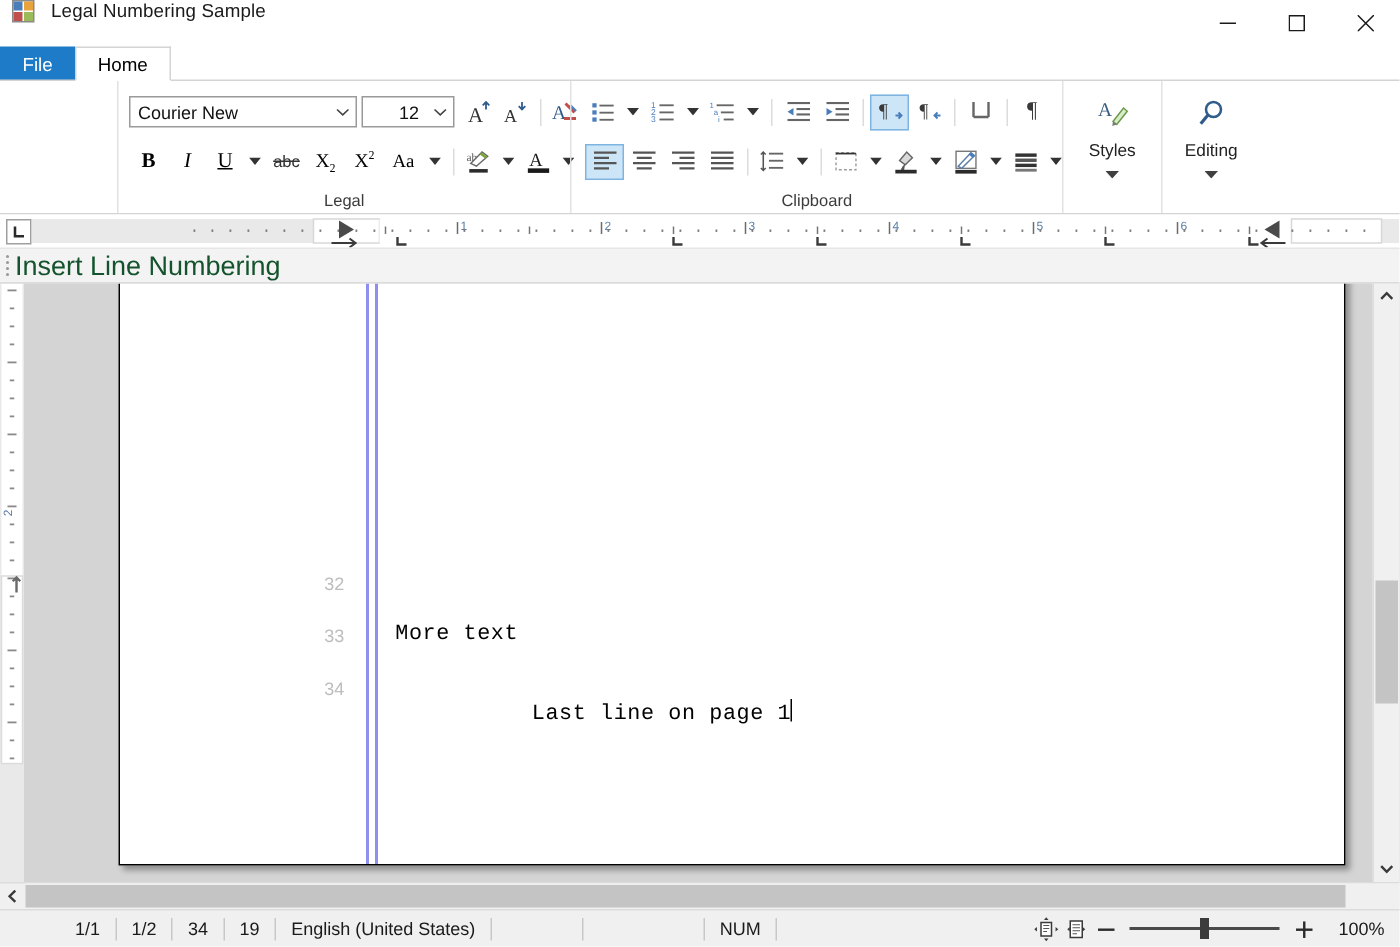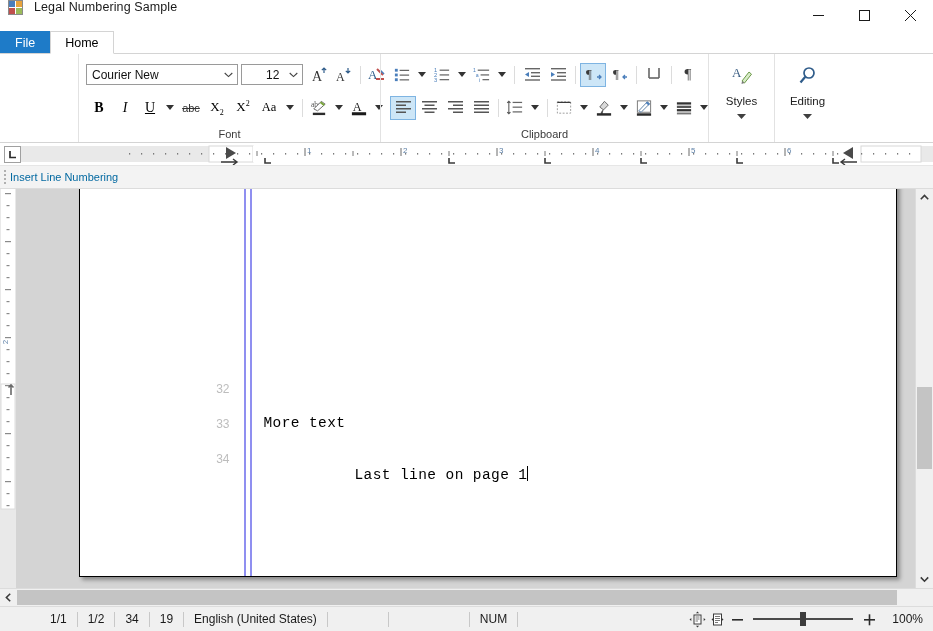"Font" div.grp-label { text: Font -> Legal }
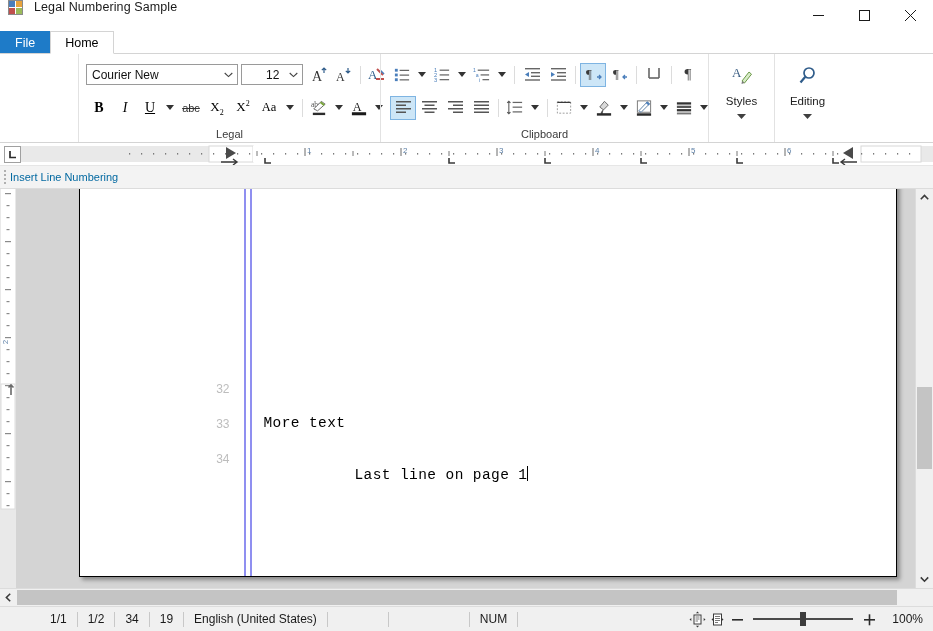"Insert Line Numbering" .insertbar .txt { color: #0369a1 -> #14532d; font-size: 11px -> 18px }
